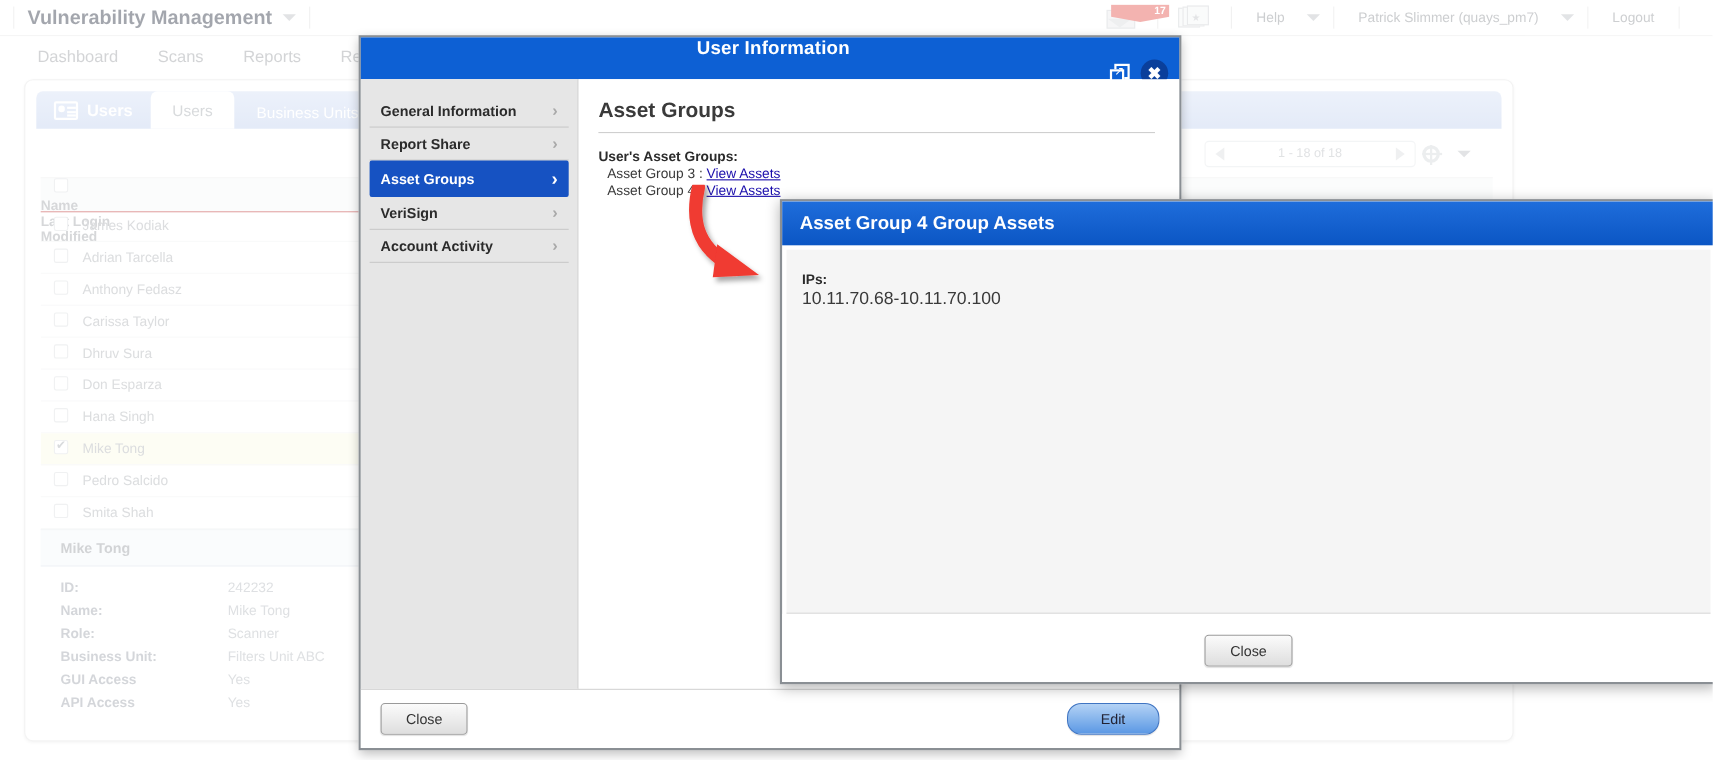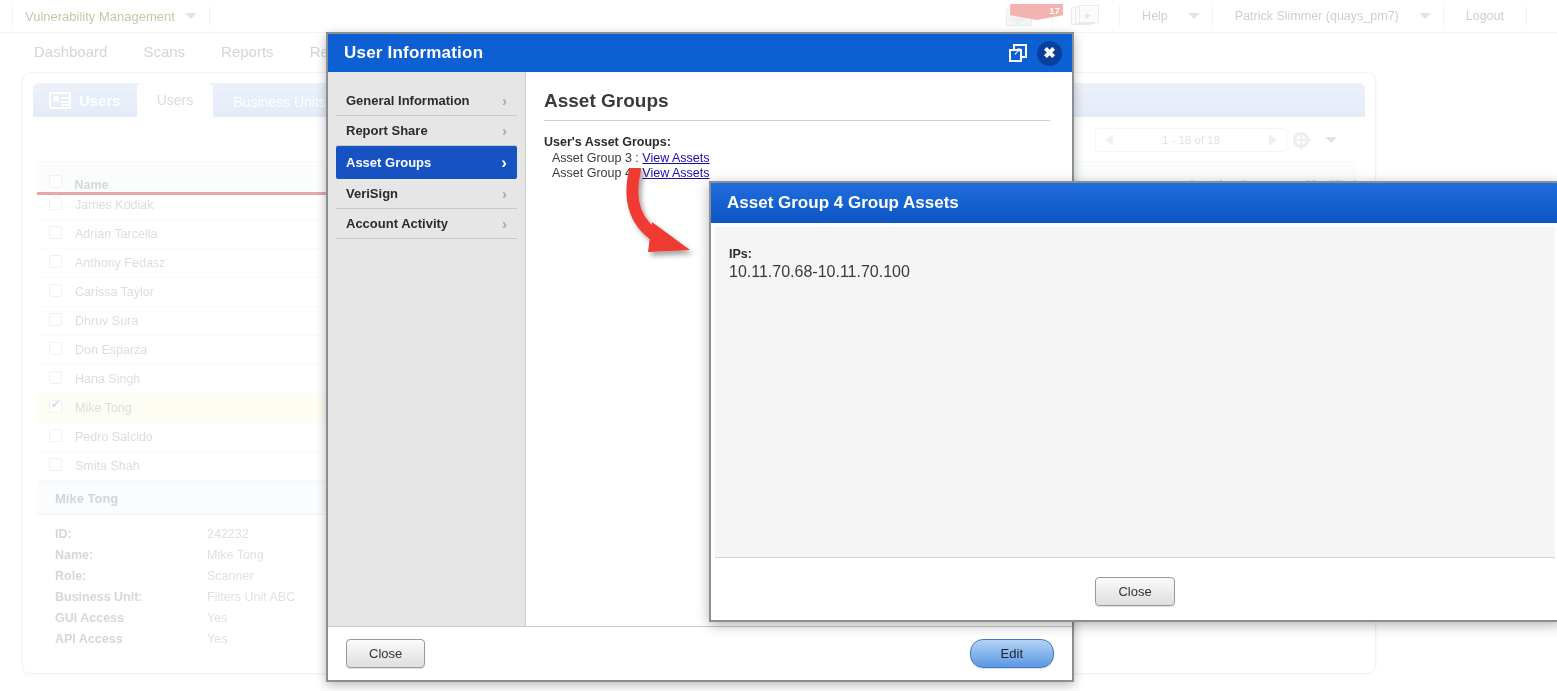"Vulnerability Management" .module-name { color: #4d7c0f -> #0f172a; font-size: 13px -> 18px; font-weight: 400 -> 700 }
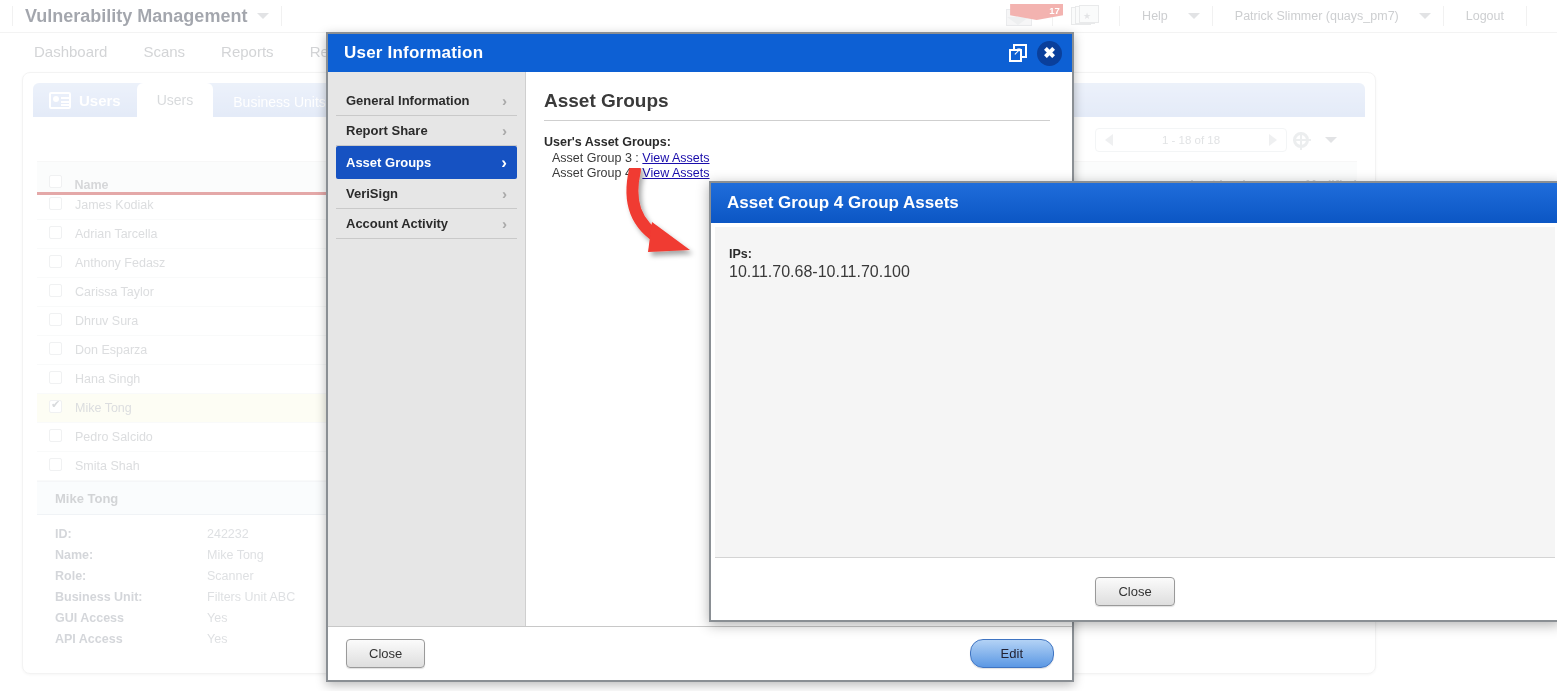"User Information" .ui-titlebar { flex-direction: none -> column }
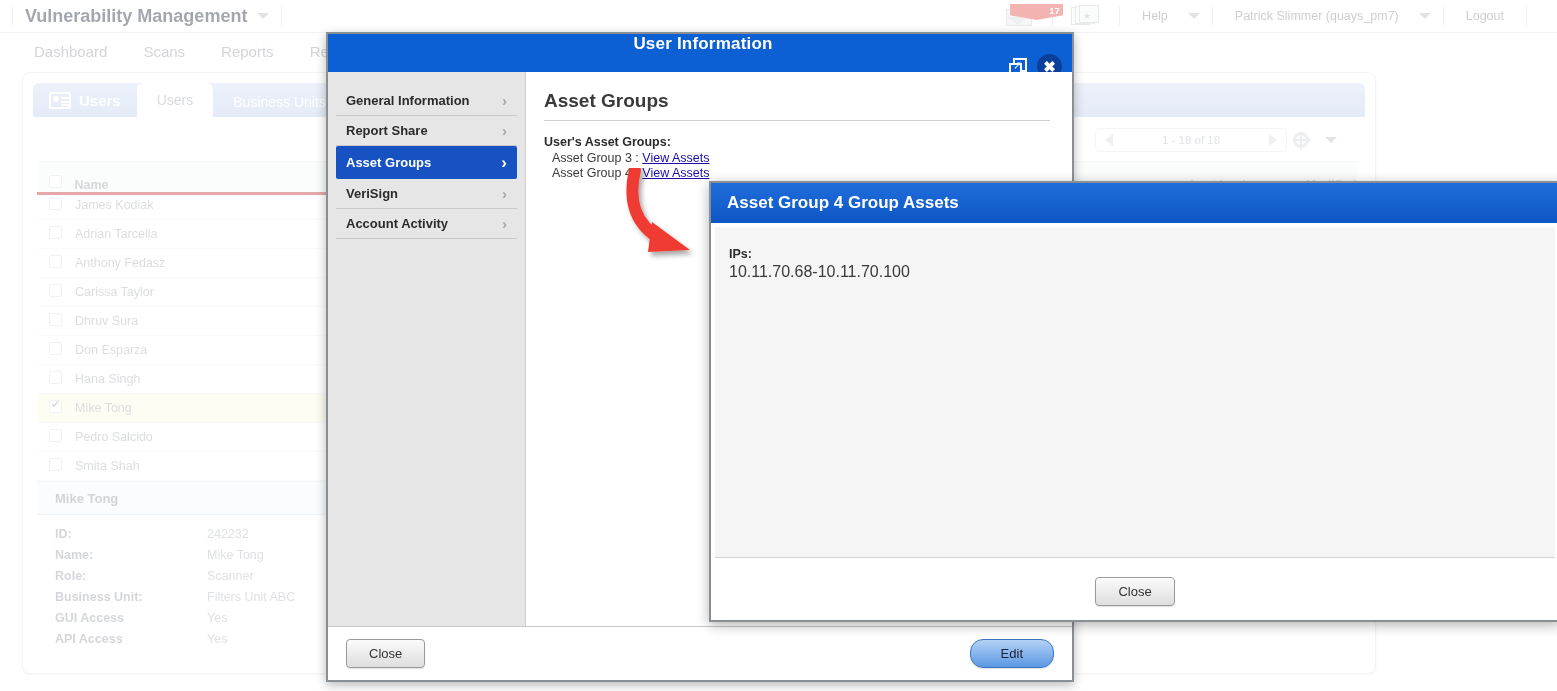"Name" .bg-thead { align-items: flex-end -> flex-start; border-bottom: 3px solid #b91c1c -> 1px solid #b91c1c; flex-direction: none -> column }
